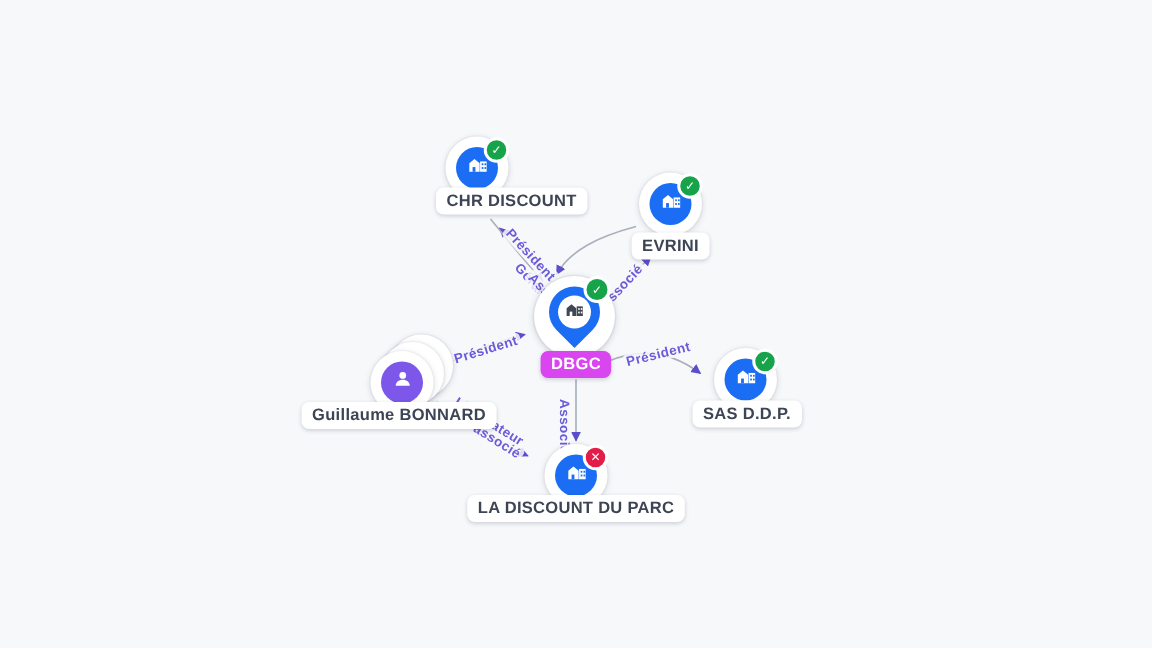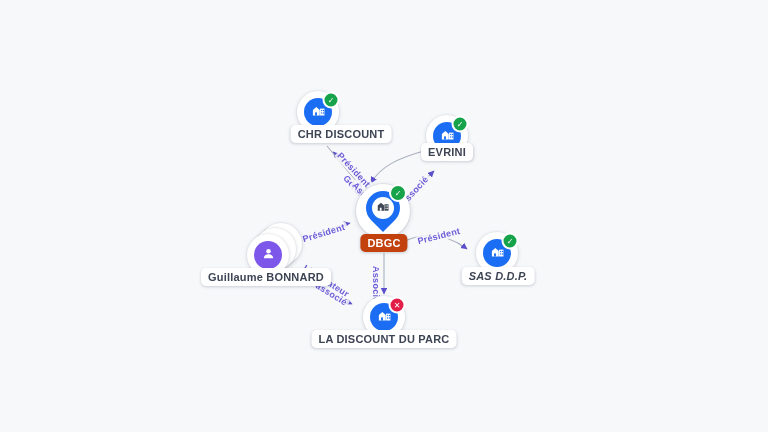"EVRINI" div.chip { top: 152px -> 164px }
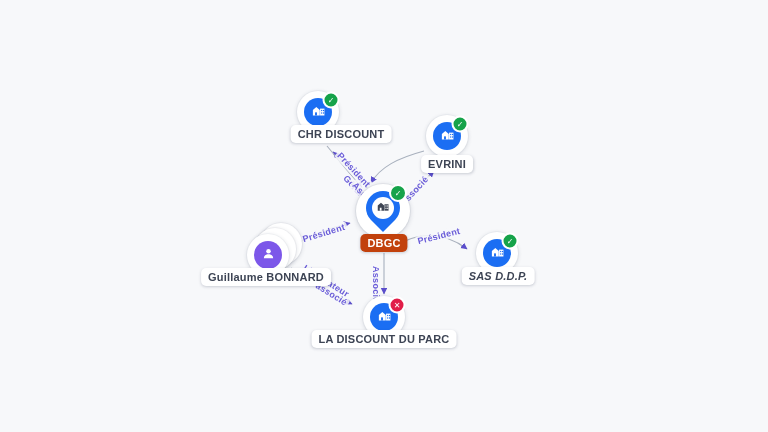"DBGC" .chip.focus { background: #c2410c -> #d946ef }
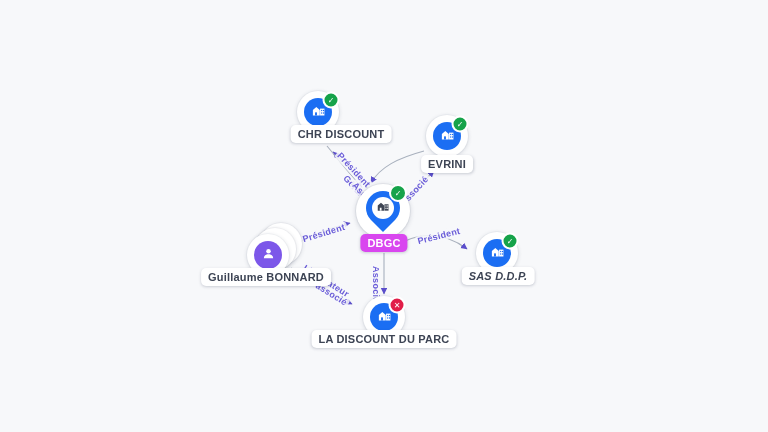"SAS D.D.P." div.chip { font-style: italic -> none }
